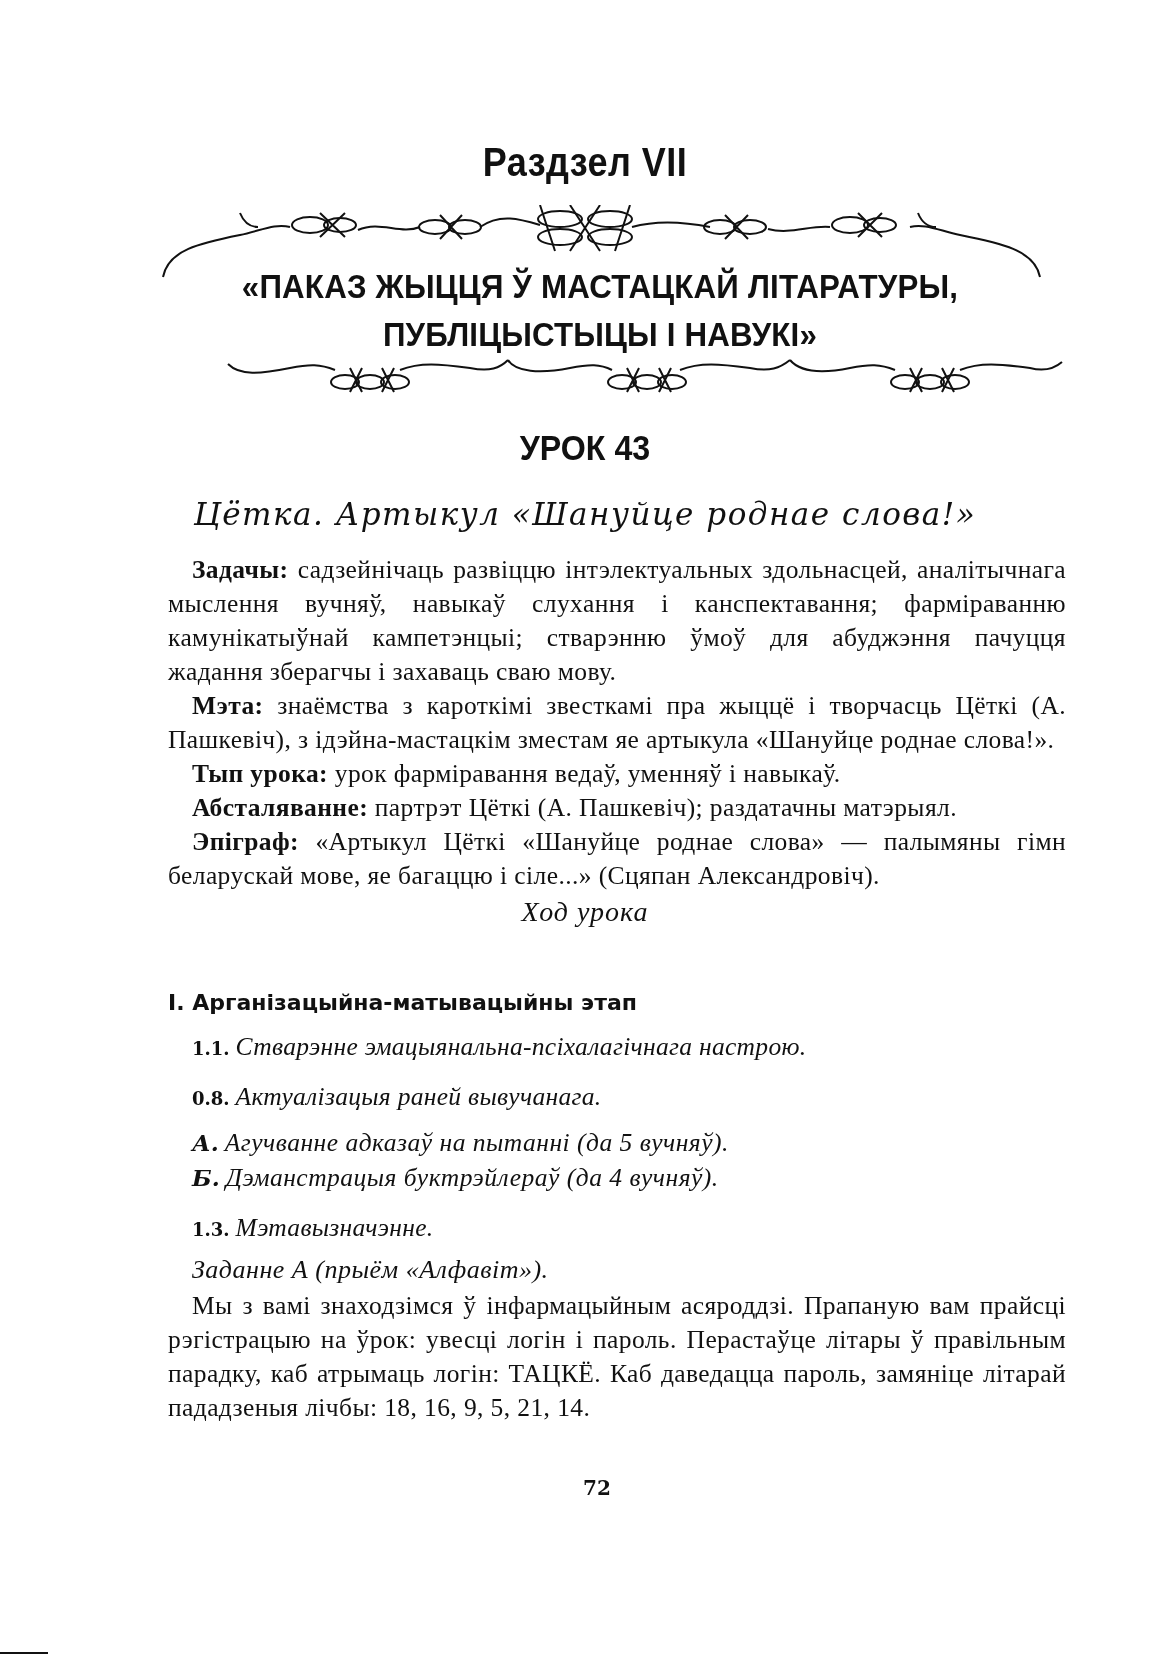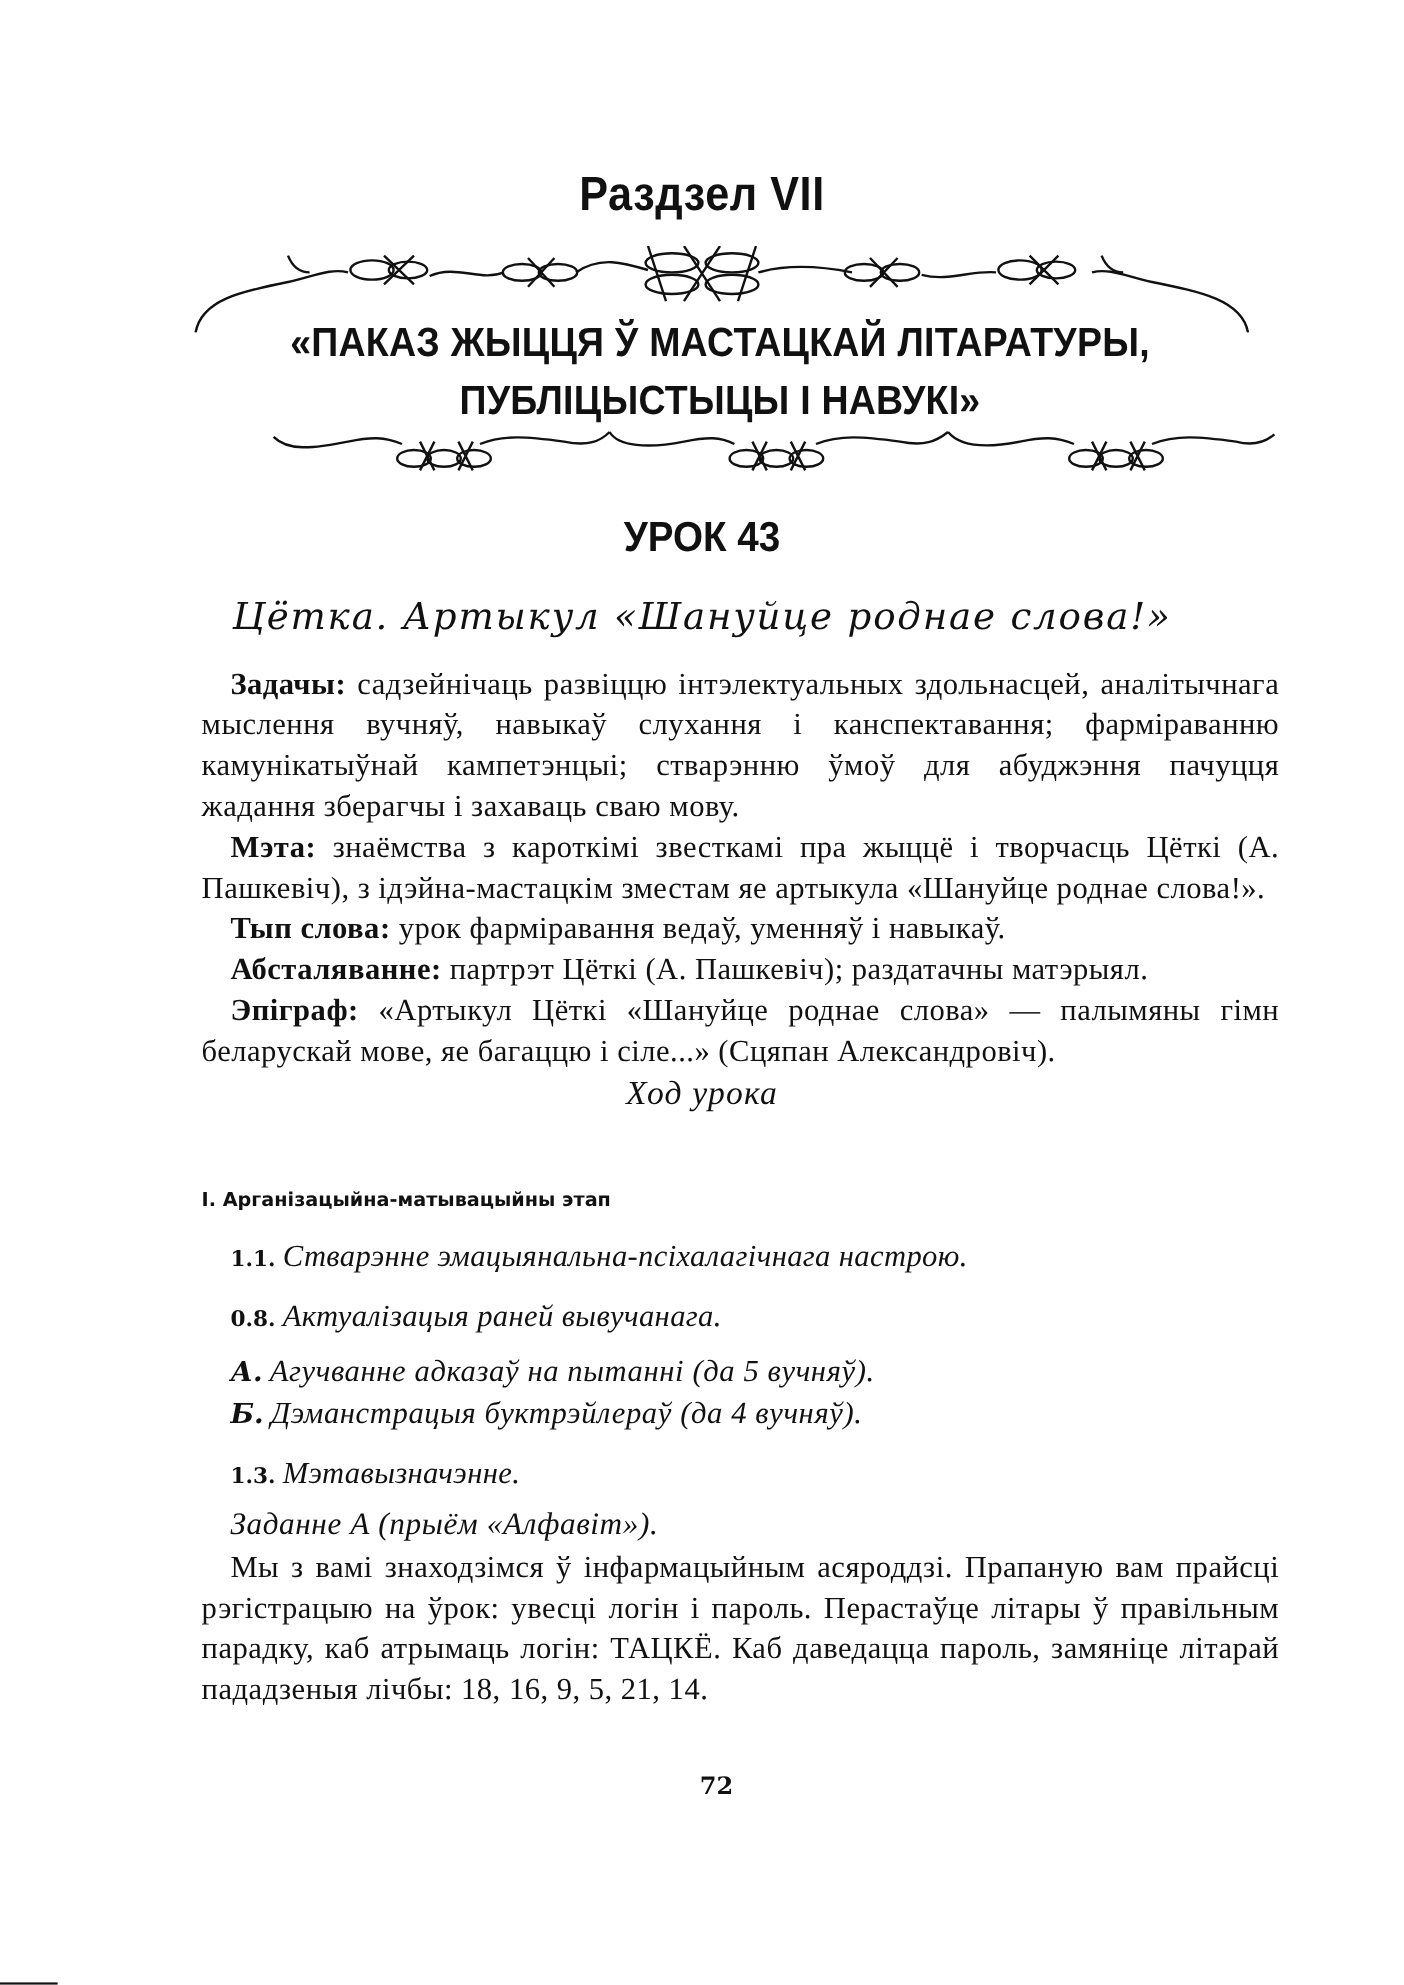"Тып слова:" b { text: слова -> урока }
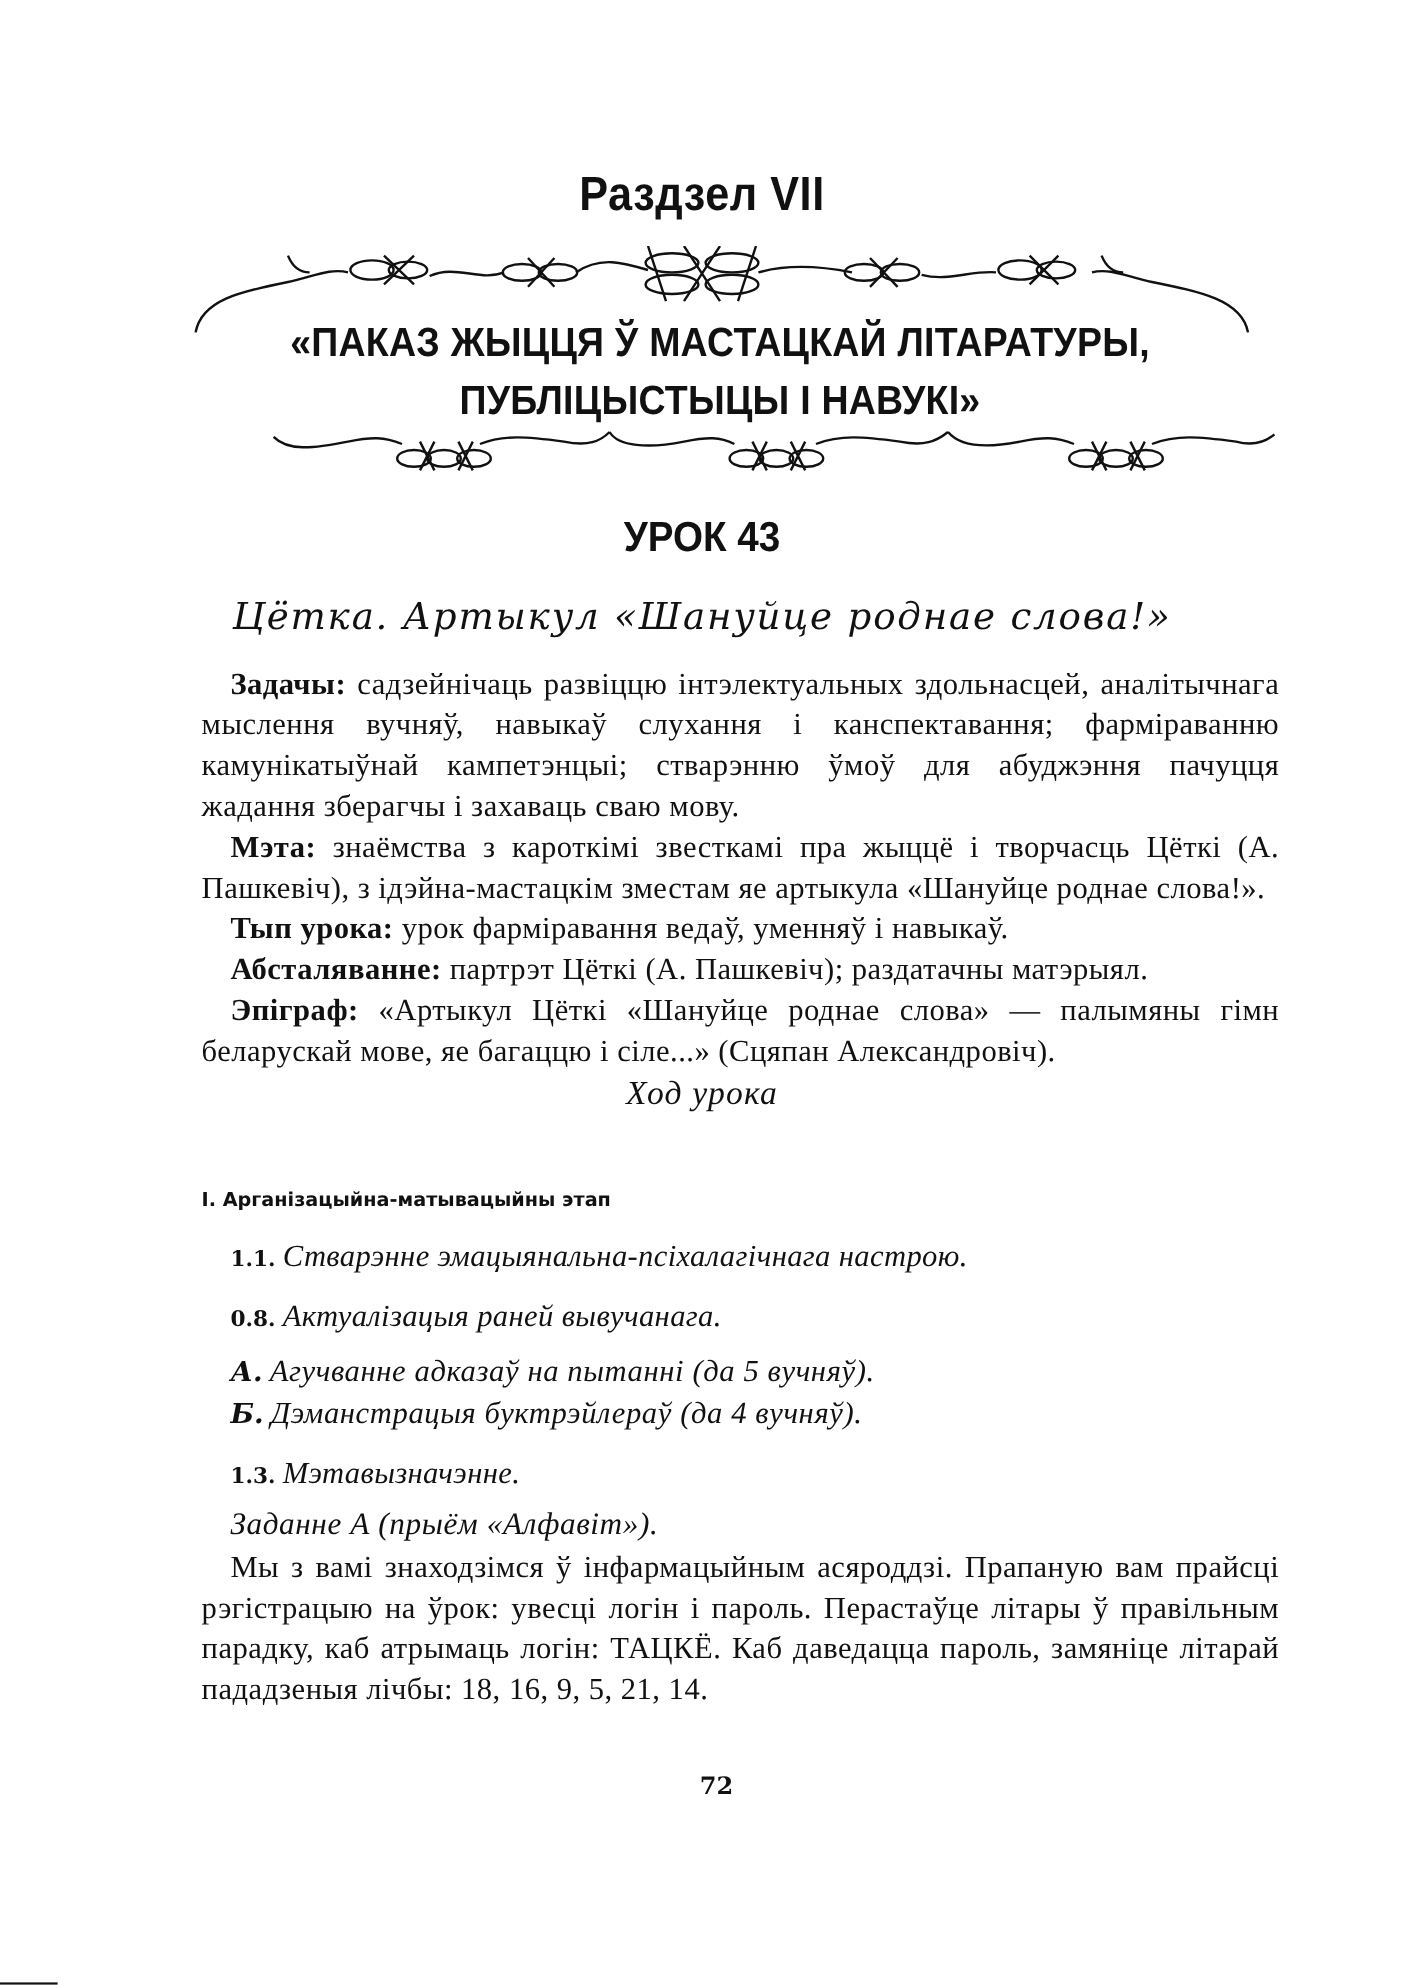"I. Арганізацыйна-матывацыйны этап" .stage-heading { font-size: 16px -> 22px }
